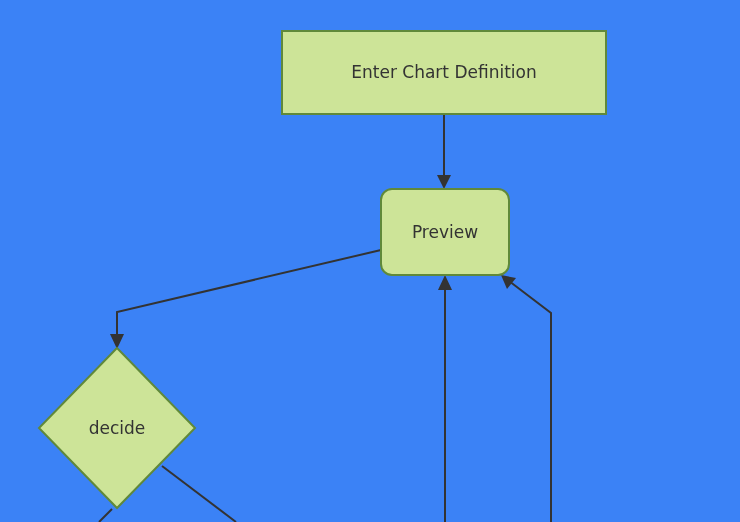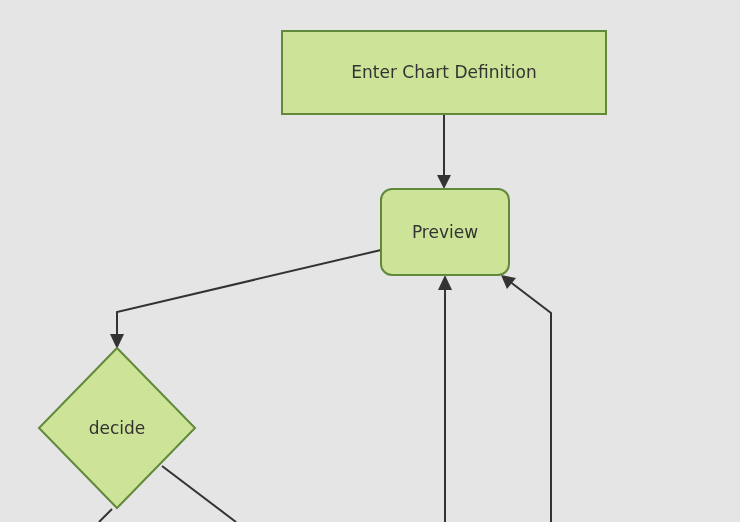"Enter Chart Definition" div { background: #e5e5e5 -> #3b82f6 }
